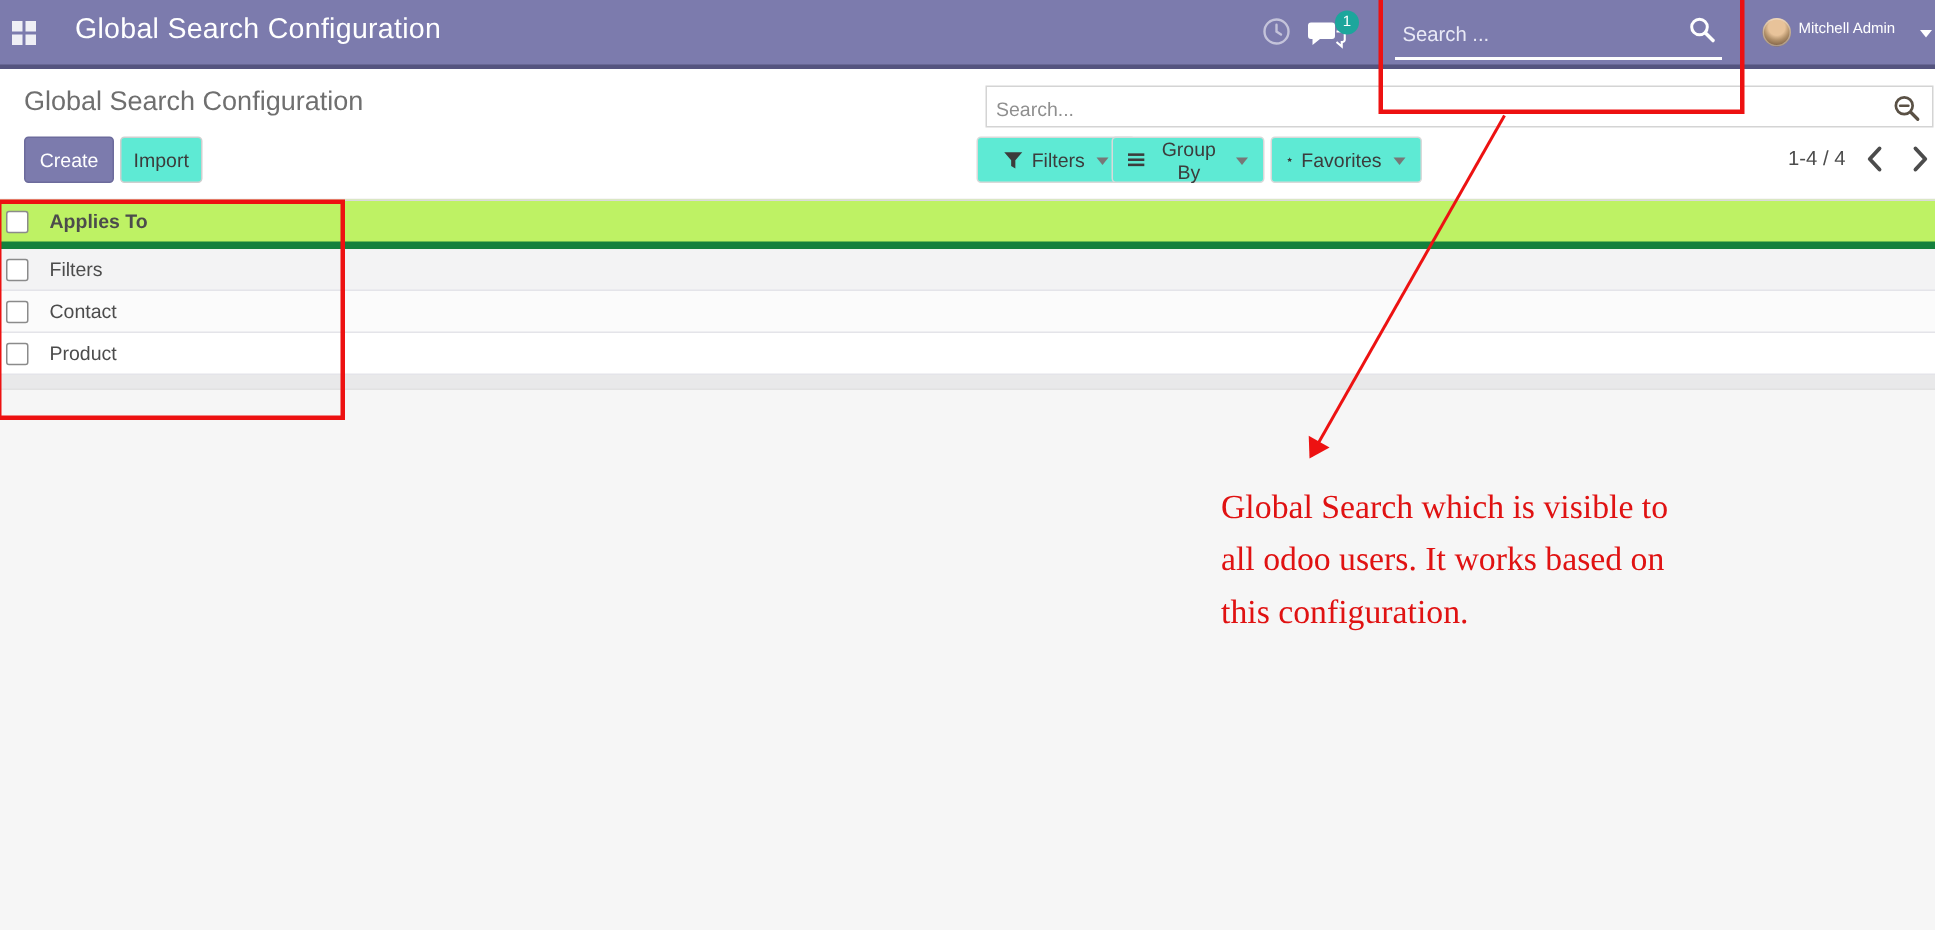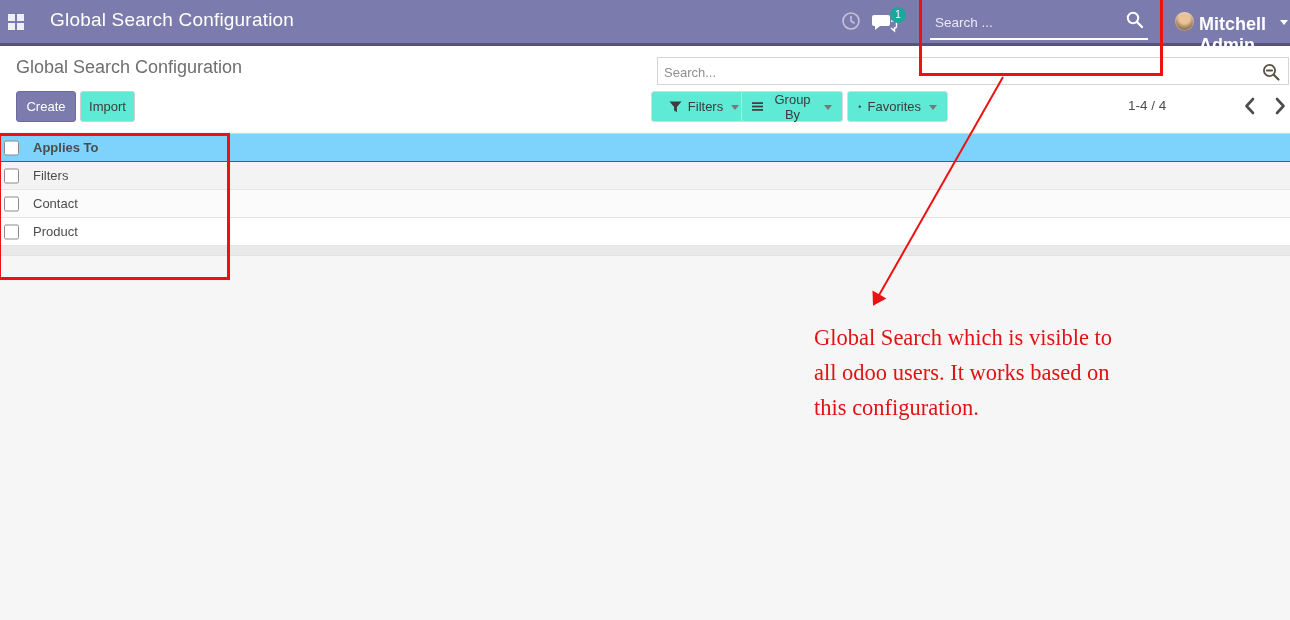"Mitchell Admin" .user-name { font-size: 18px -> 10px; font-weight: bold -> none }
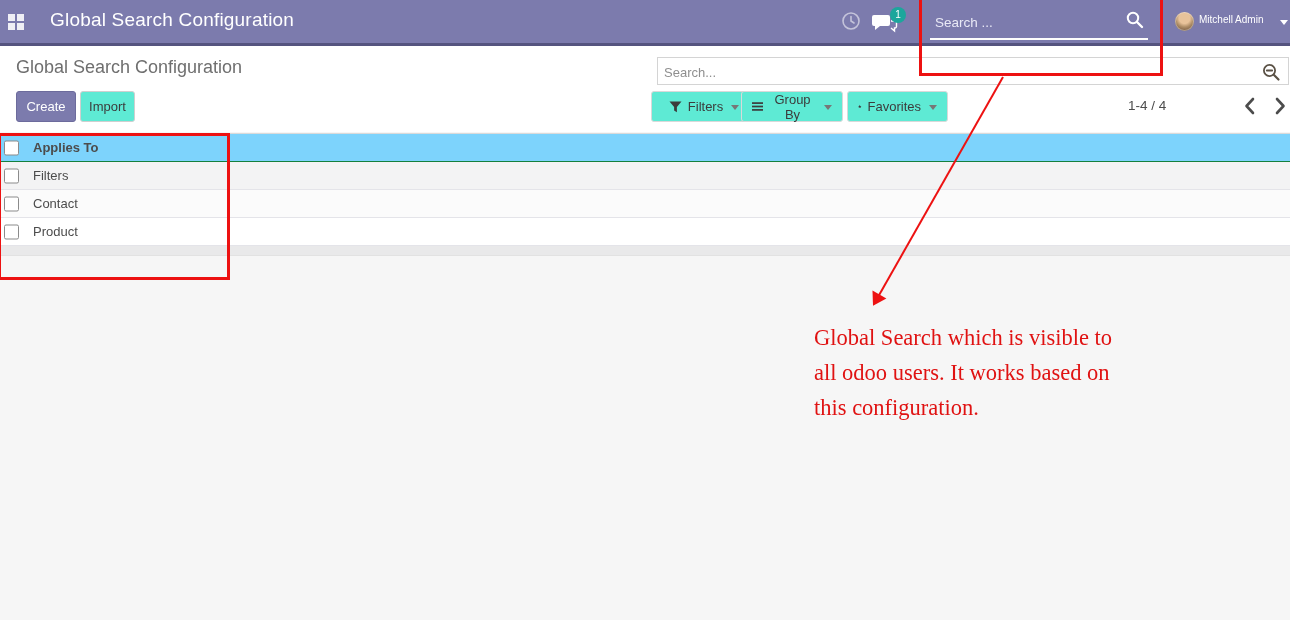"1-4 / 4" .pager-text { left: 1128px -> 1192px }
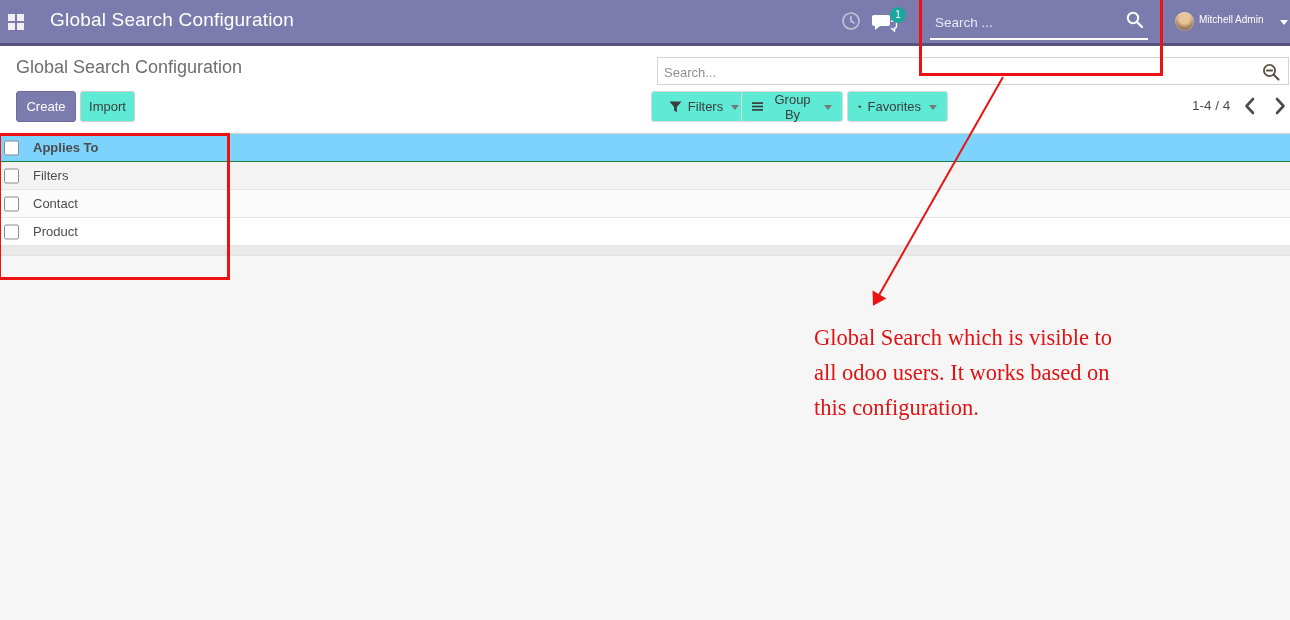"Applies To" .lv-head { background: #7dd3fc -> #bef264; border-bottom: 1px solid #15803d -> 5px solid #15803d }
